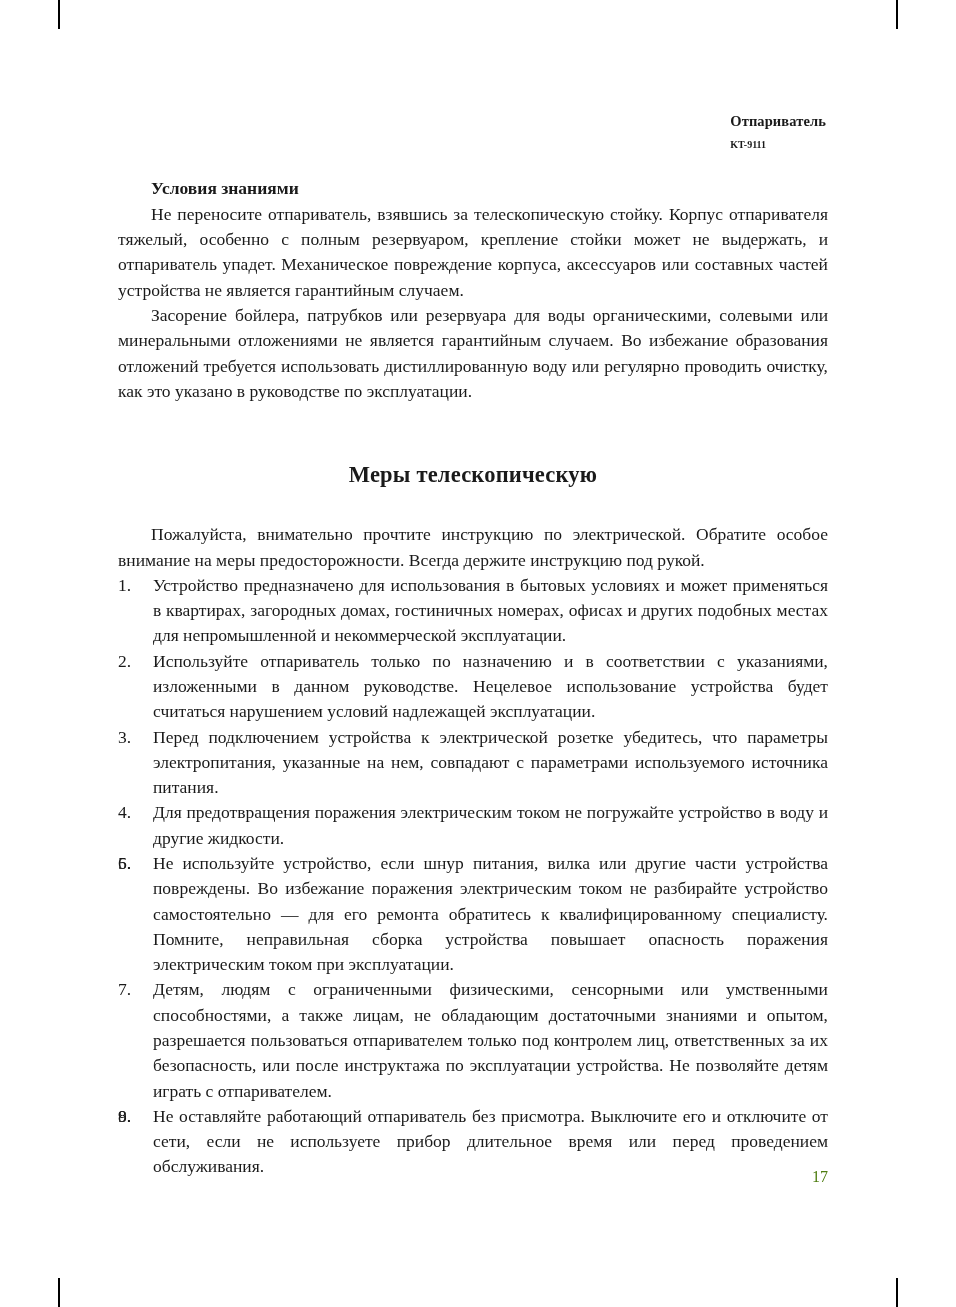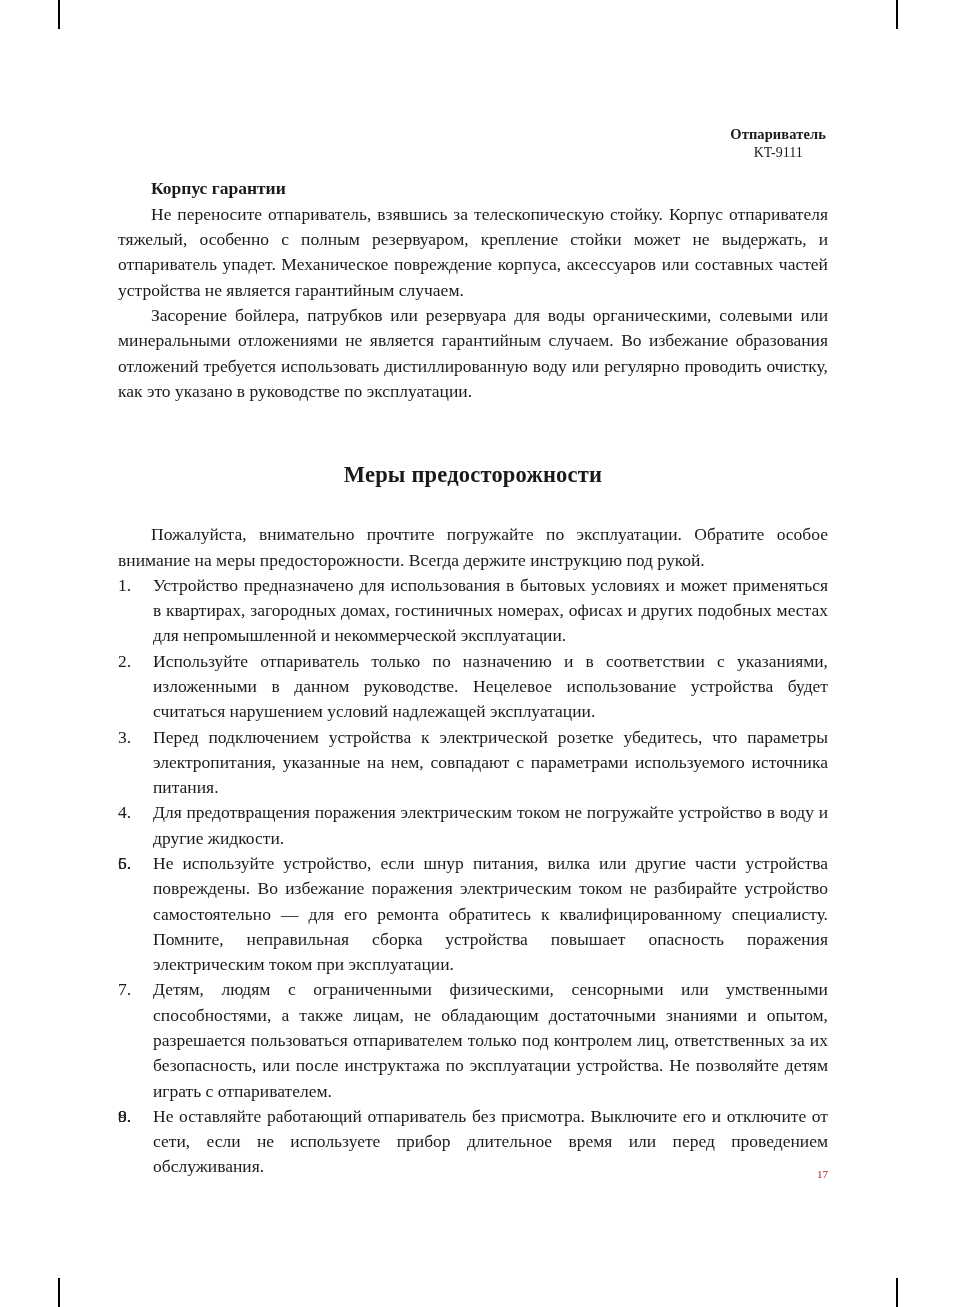"Отпариватель" .runhead { text-align: center -> left; top: 125px -> 112px }
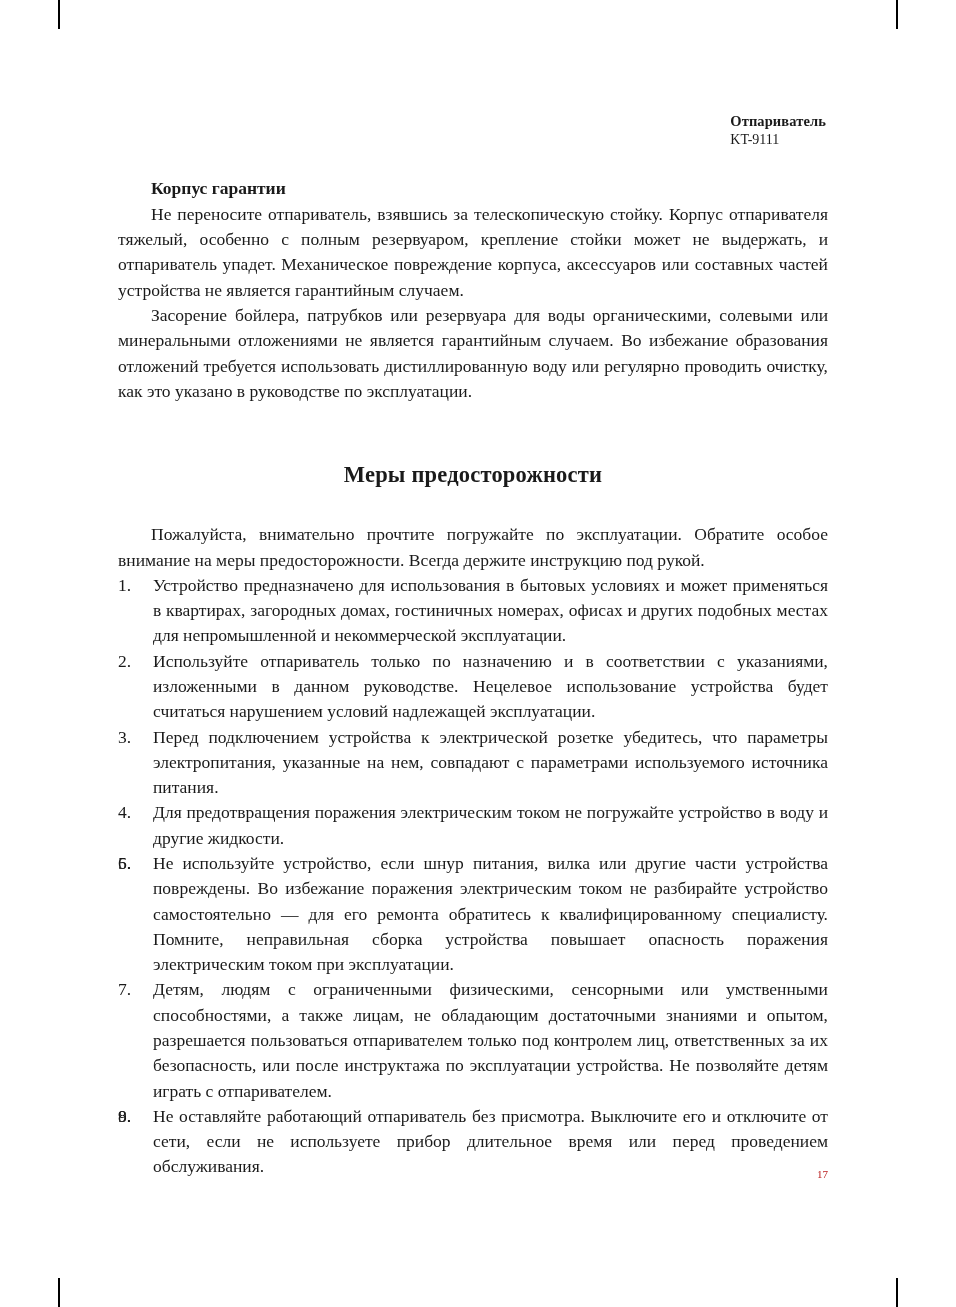"KT-9111" .runhead-model { font-size: 14px -> 10px; font-weight: normal -> bold; margin-top: none -> 8px }
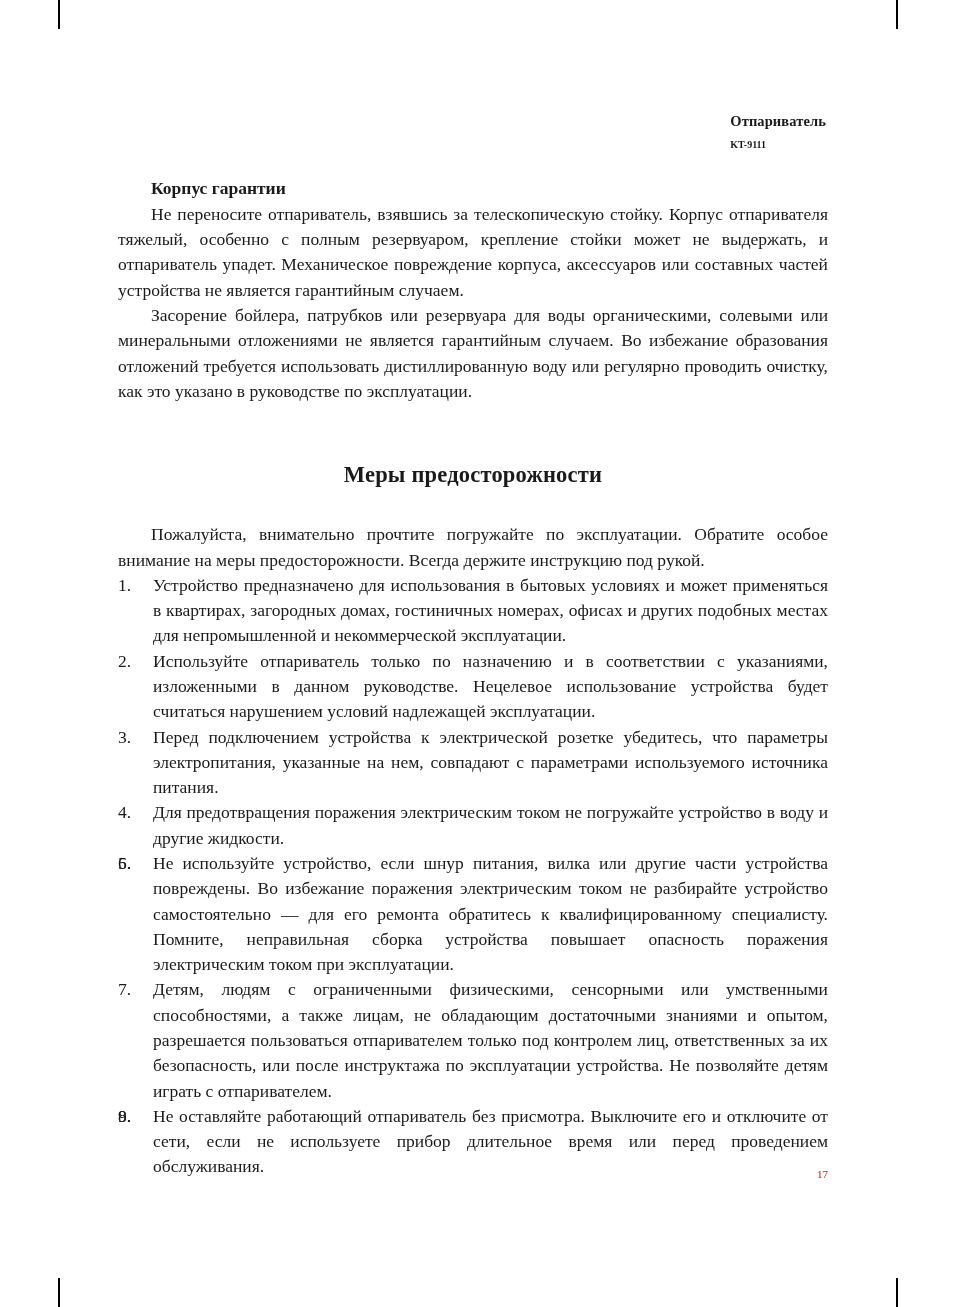"Корпус гарантии" h2.sec-title { text: Корпус гарантии -> Условия знаниями }
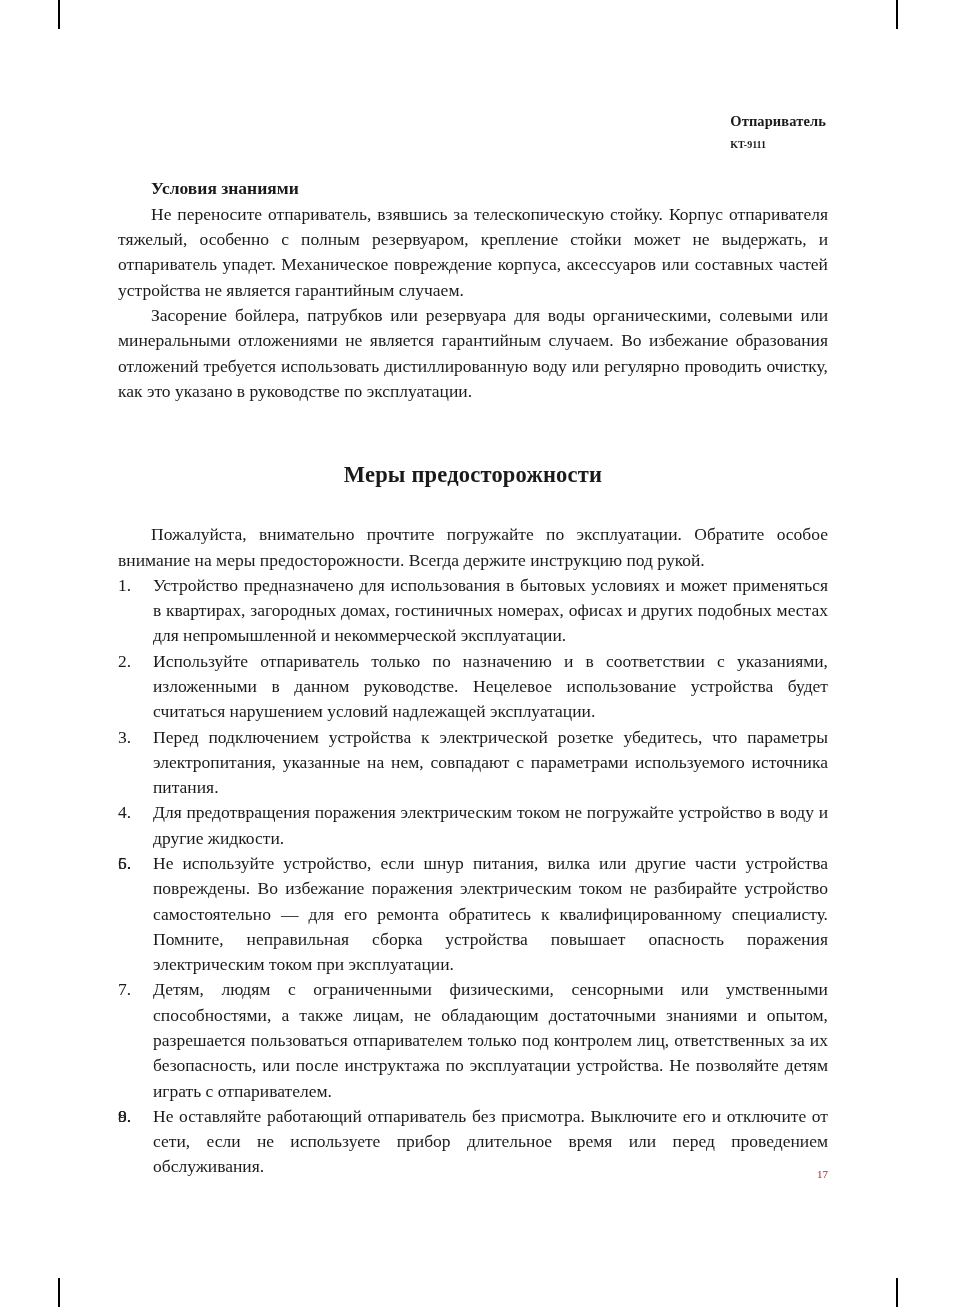"Меры предосторожности" h1.main-title { text: предосторожности -> телескопическую }
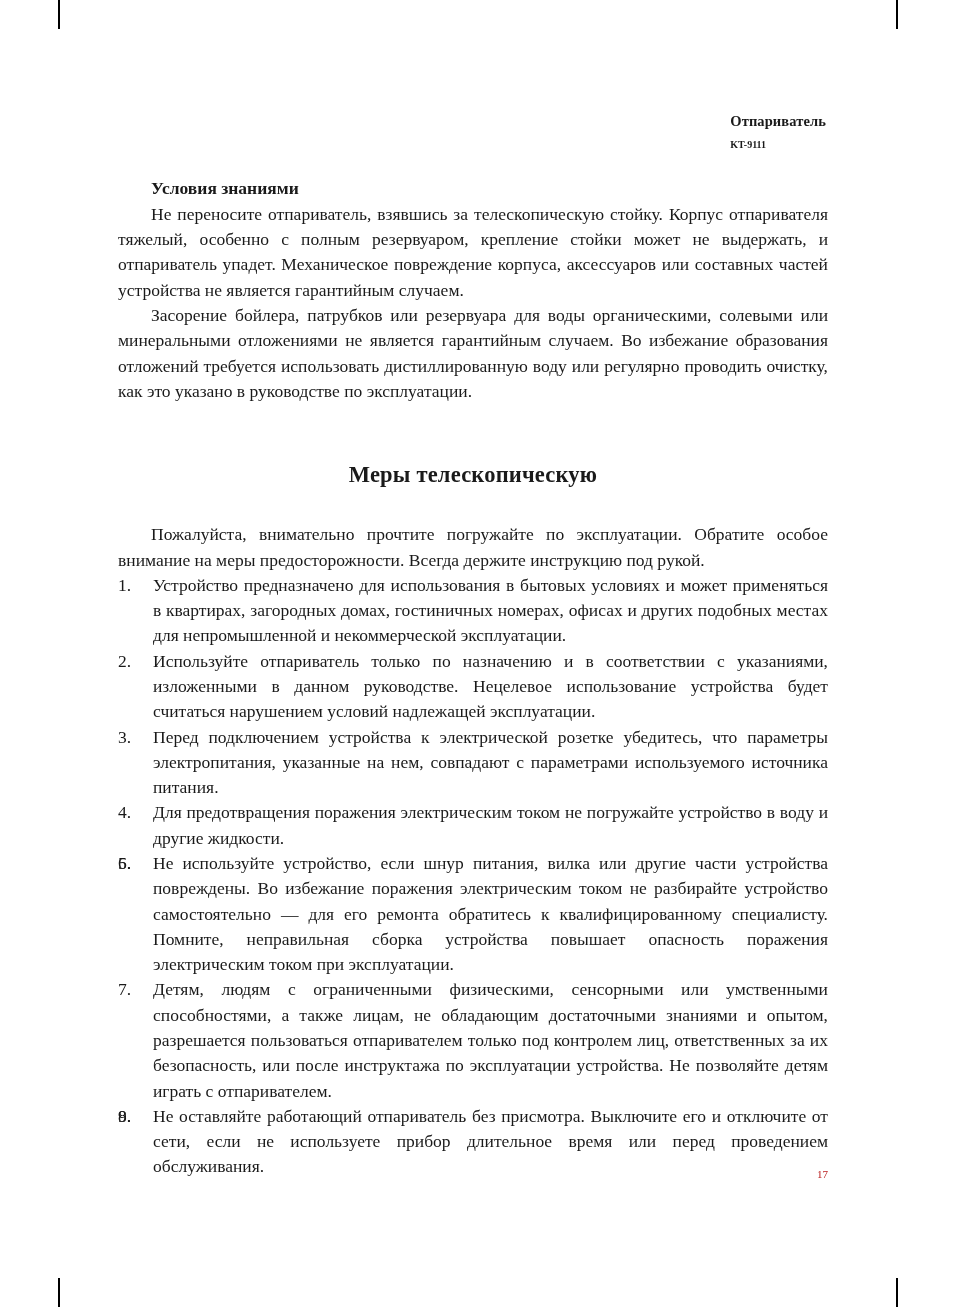"Пожалуйста, внимательно прочтите" p.para { text: погружайте по эксплуатации -> инструкцию по электрической }
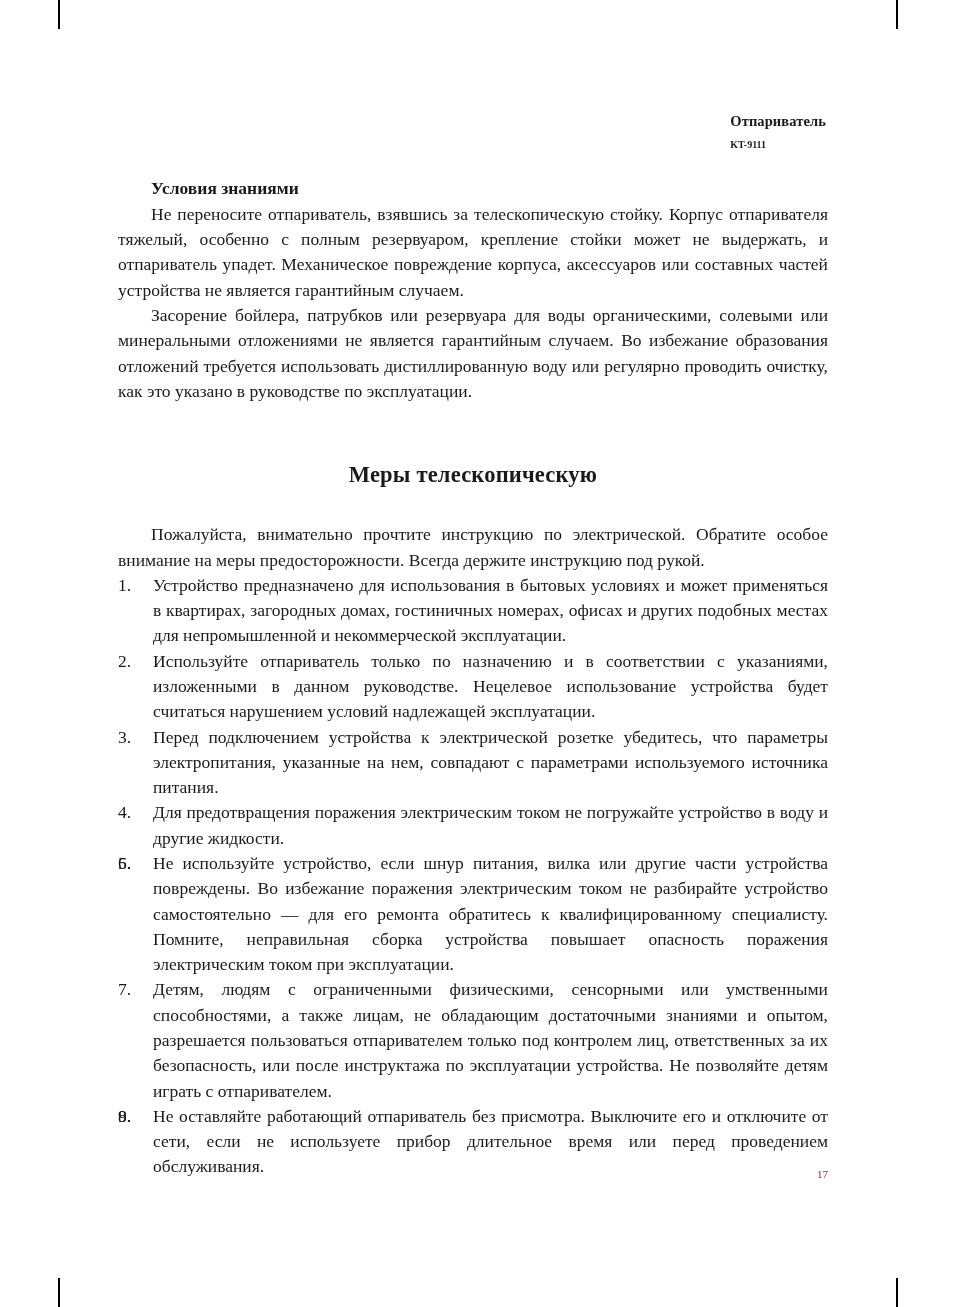"17" .folio { color: #b91c1c -> #4d7c0f; font-size: 11px -> 16px }
